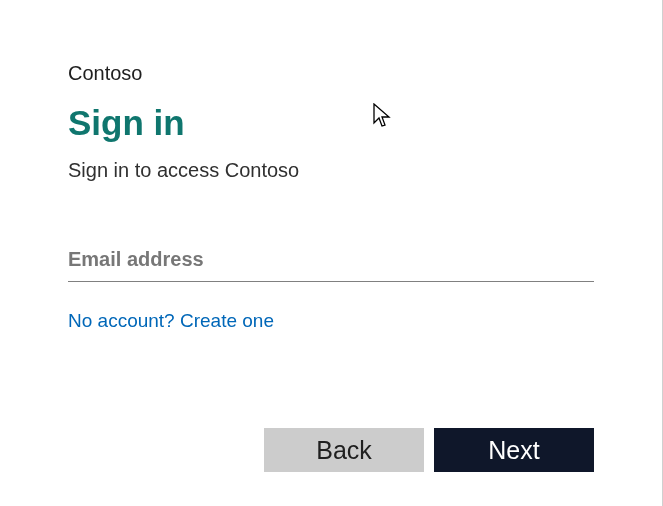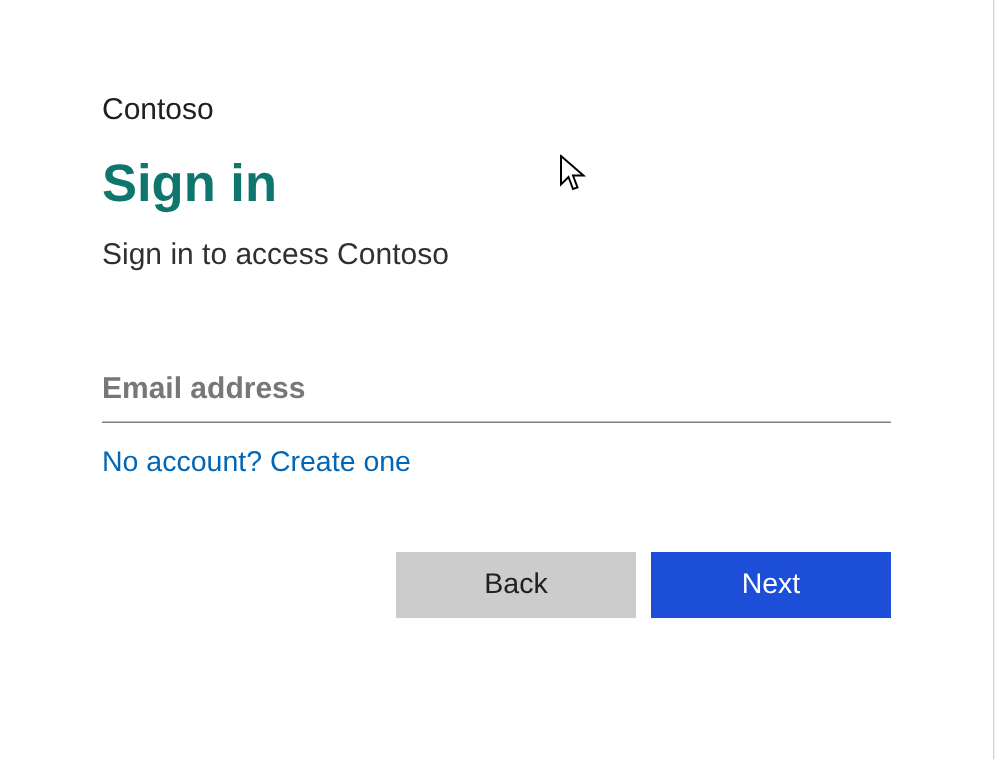"No account? Create one" .create-link { margin-top: 16px -> 28px }
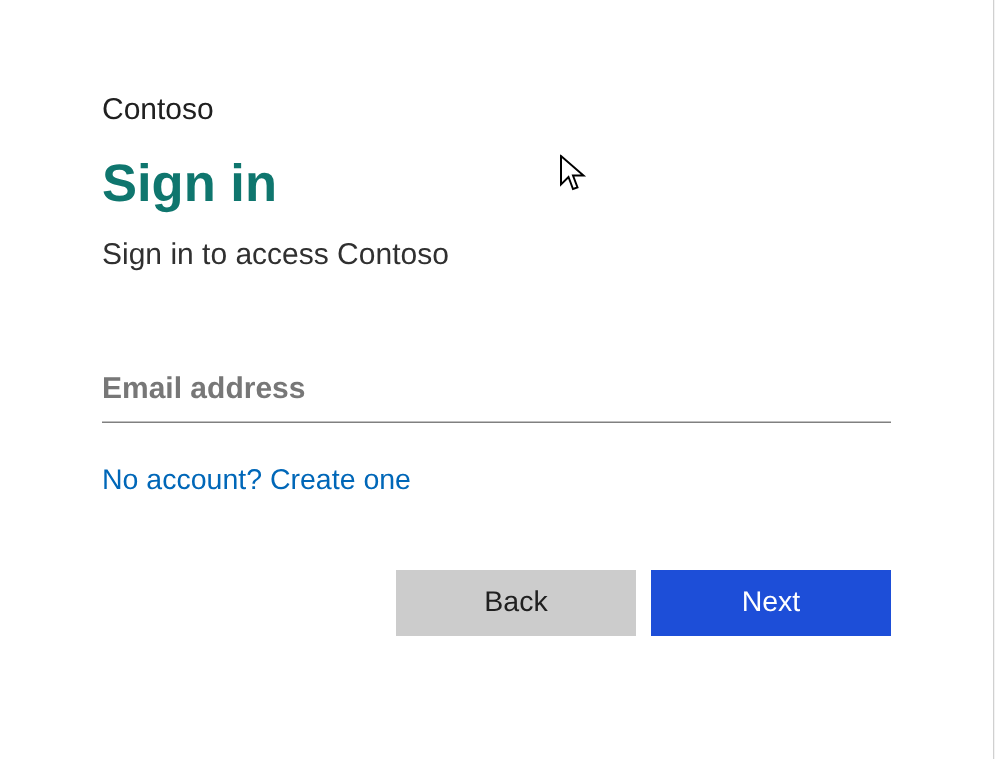"Back" .btn { font-size: 19px -> 25px; margin-top: none -> 48px }
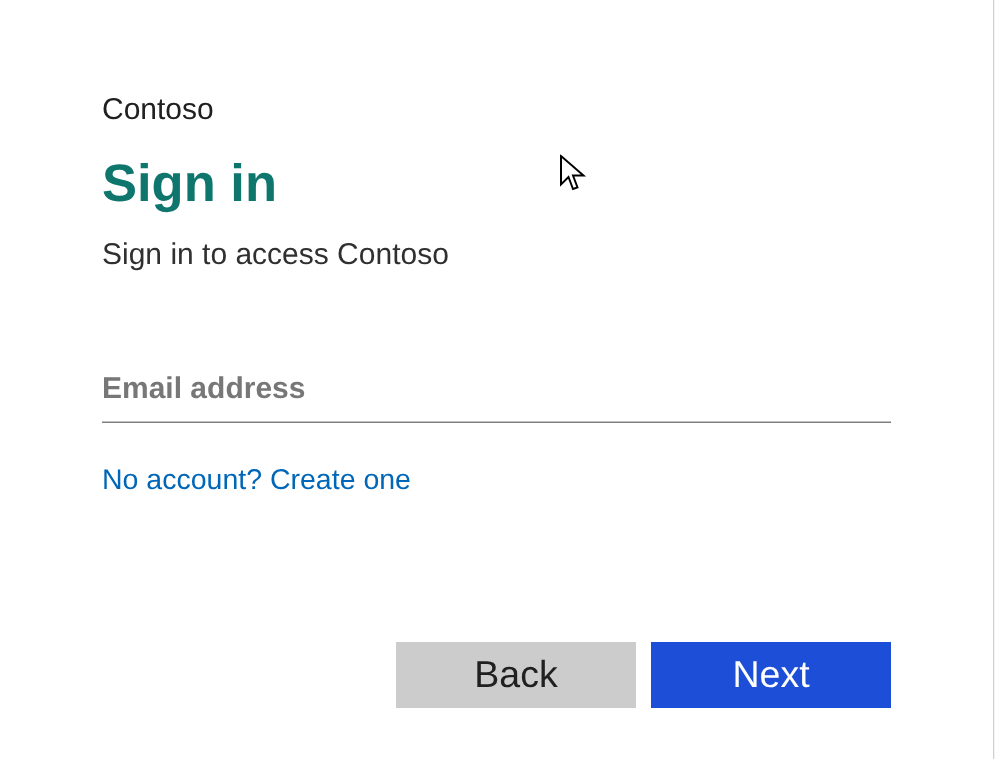"Next" .btn-next { background: #1d4ed8 -> #0f172a }
